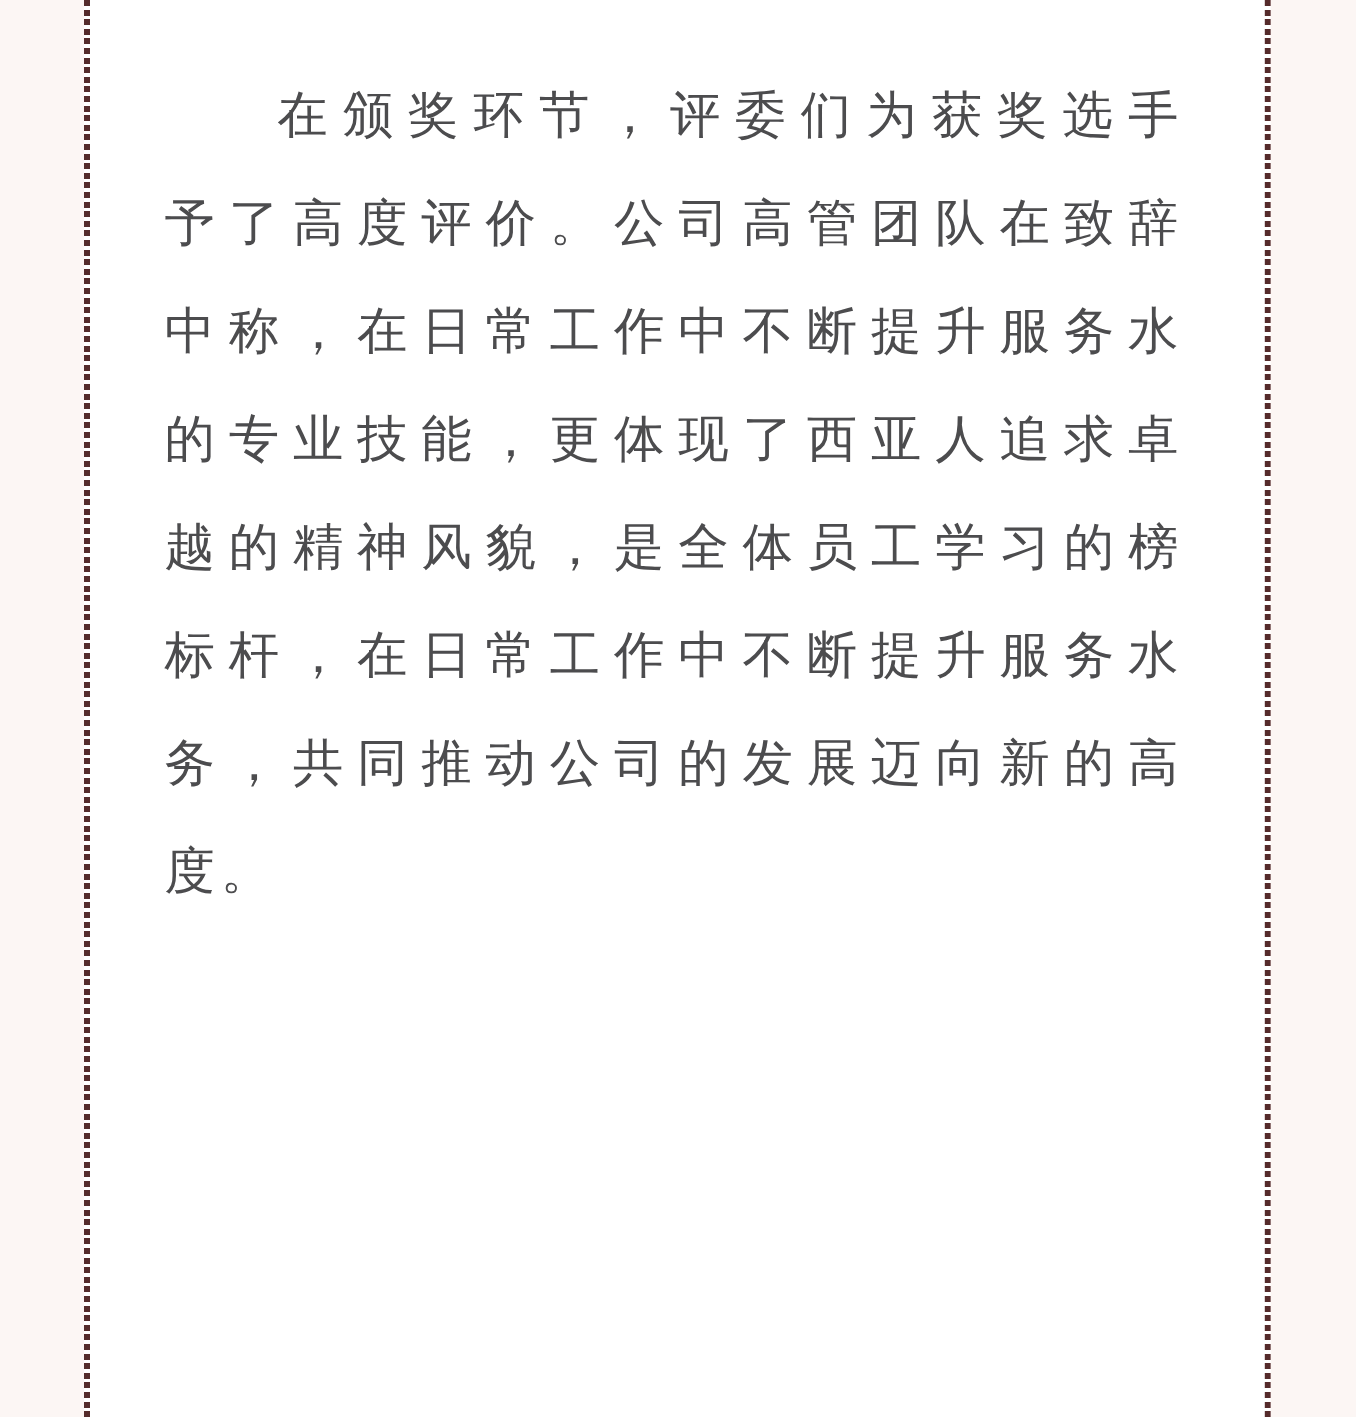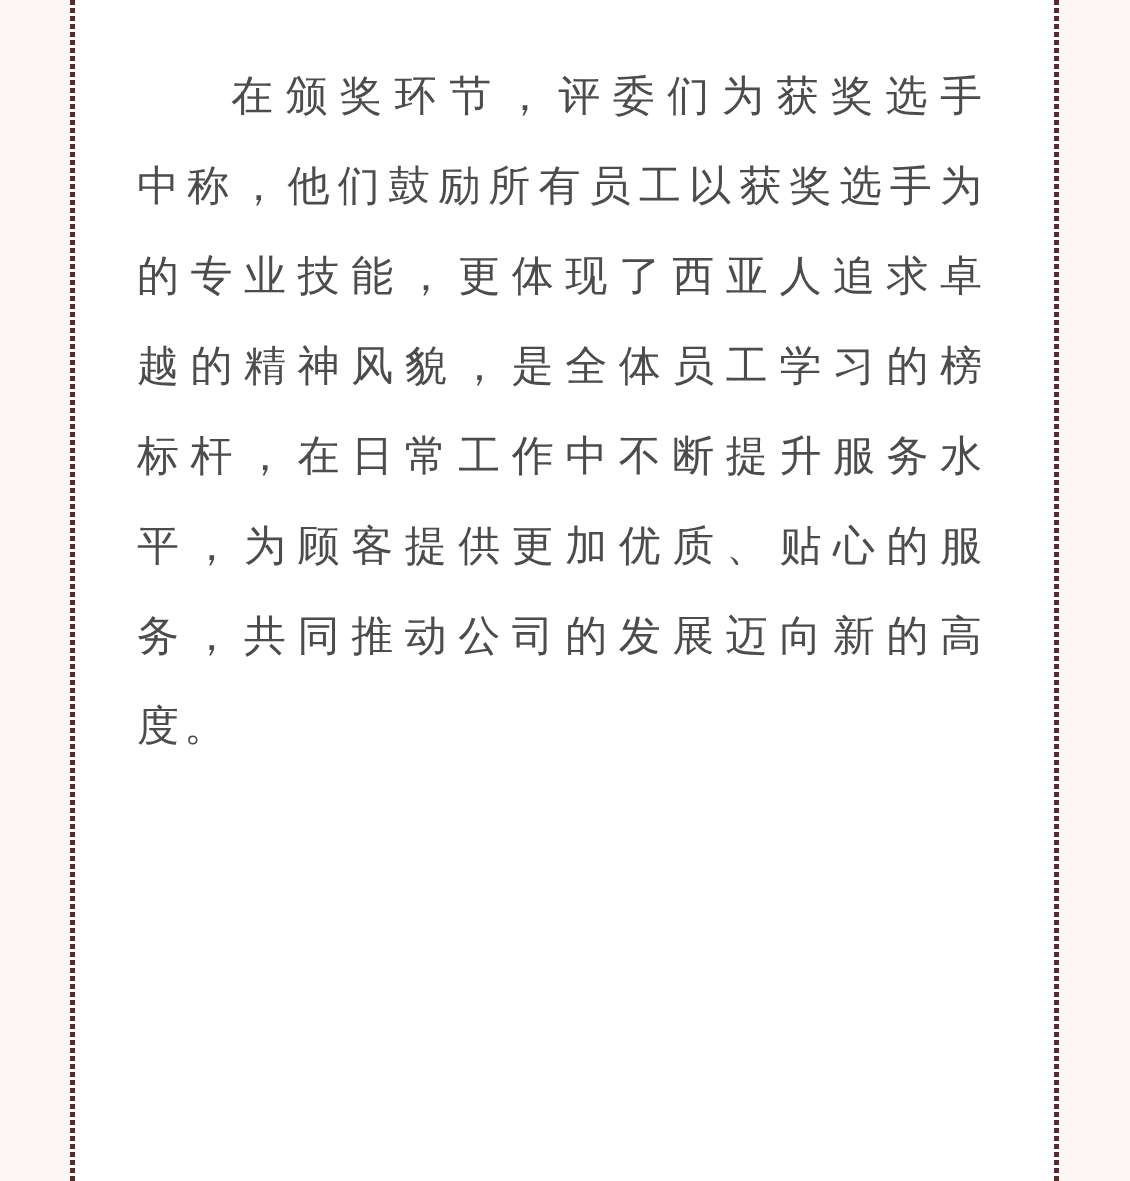"予了高度评价。公司高管团队在致辞" p.line { html: none -> <p>予了高度评价。公司高管团队在致辞</p> }
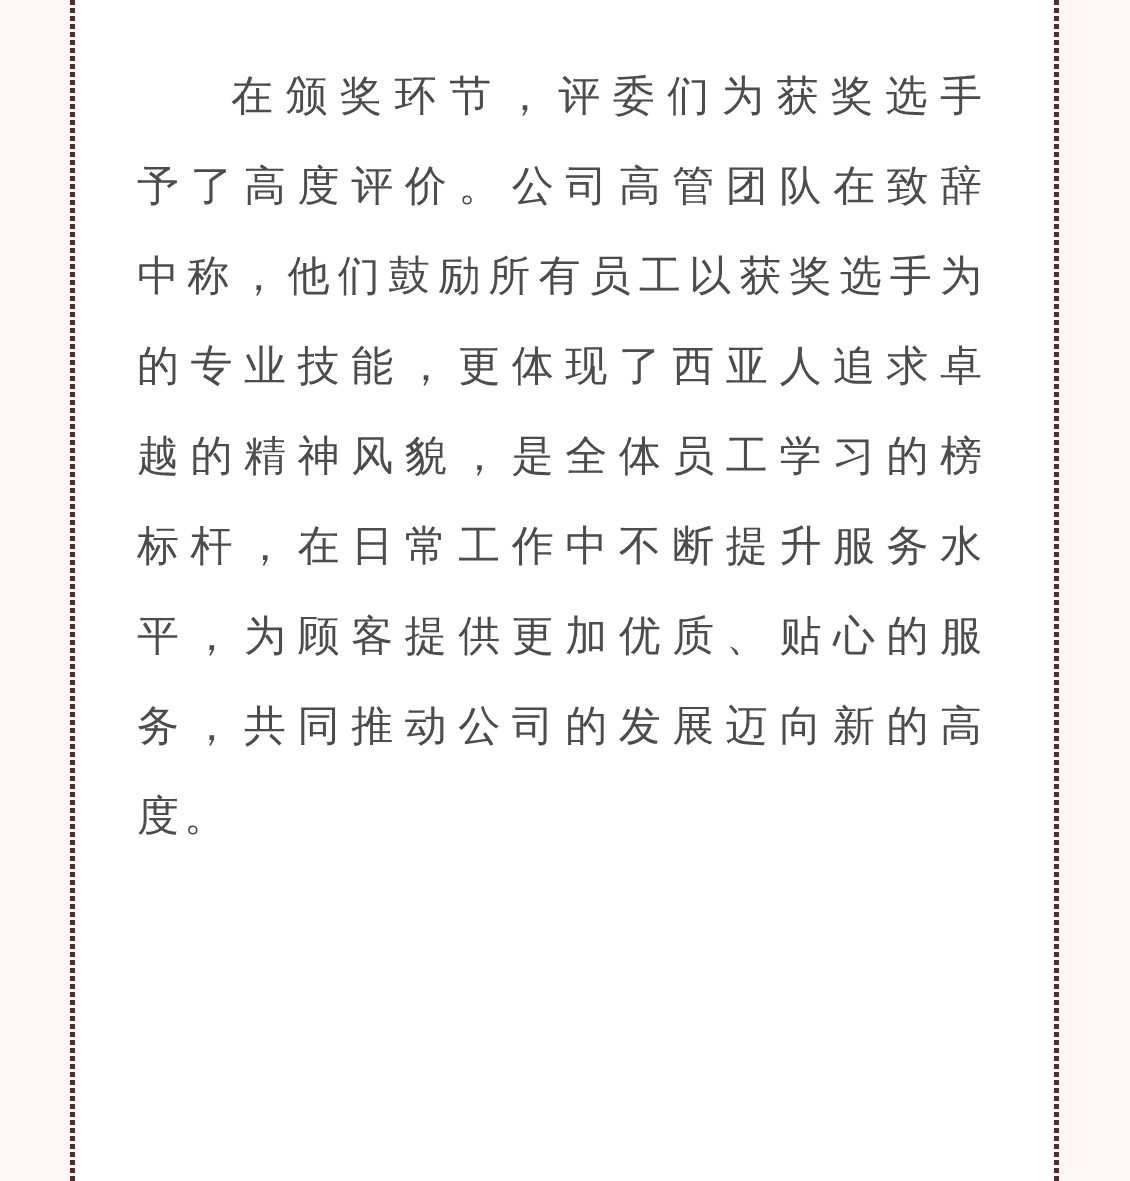"中称，他们鼓励所有员工以获奖选手为" p.line { text: 他们鼓励所有员工以获奖选手为 -> 在日常工作中不断提升服务水 }
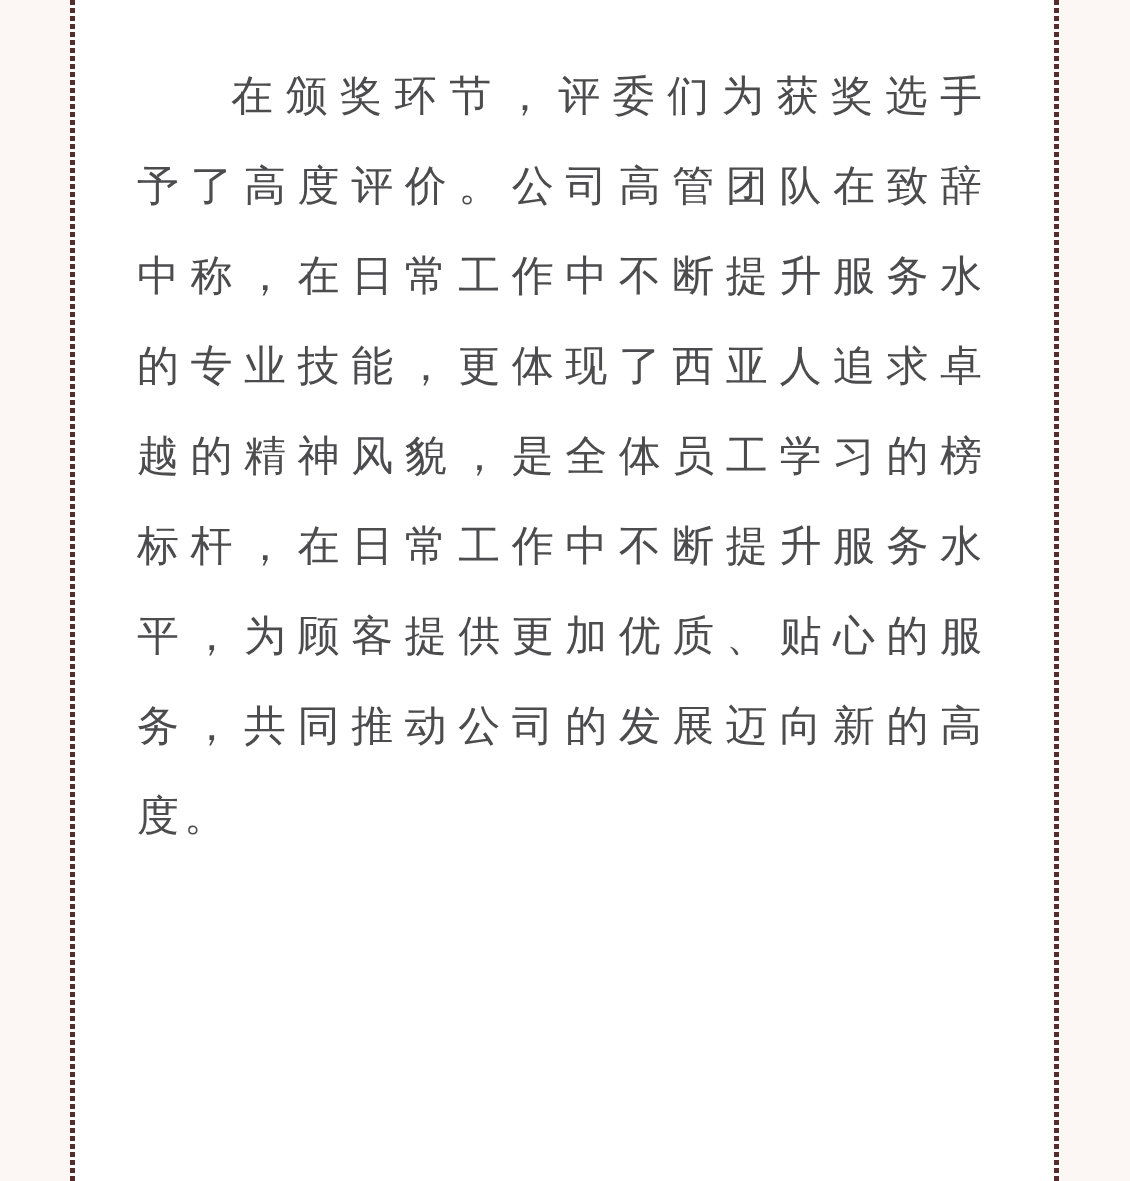"平，为顾客提供更加优质、贴心的服" p.line { html: <p>平，为顾客提供更加优质、贴心的服</p> -> none }
